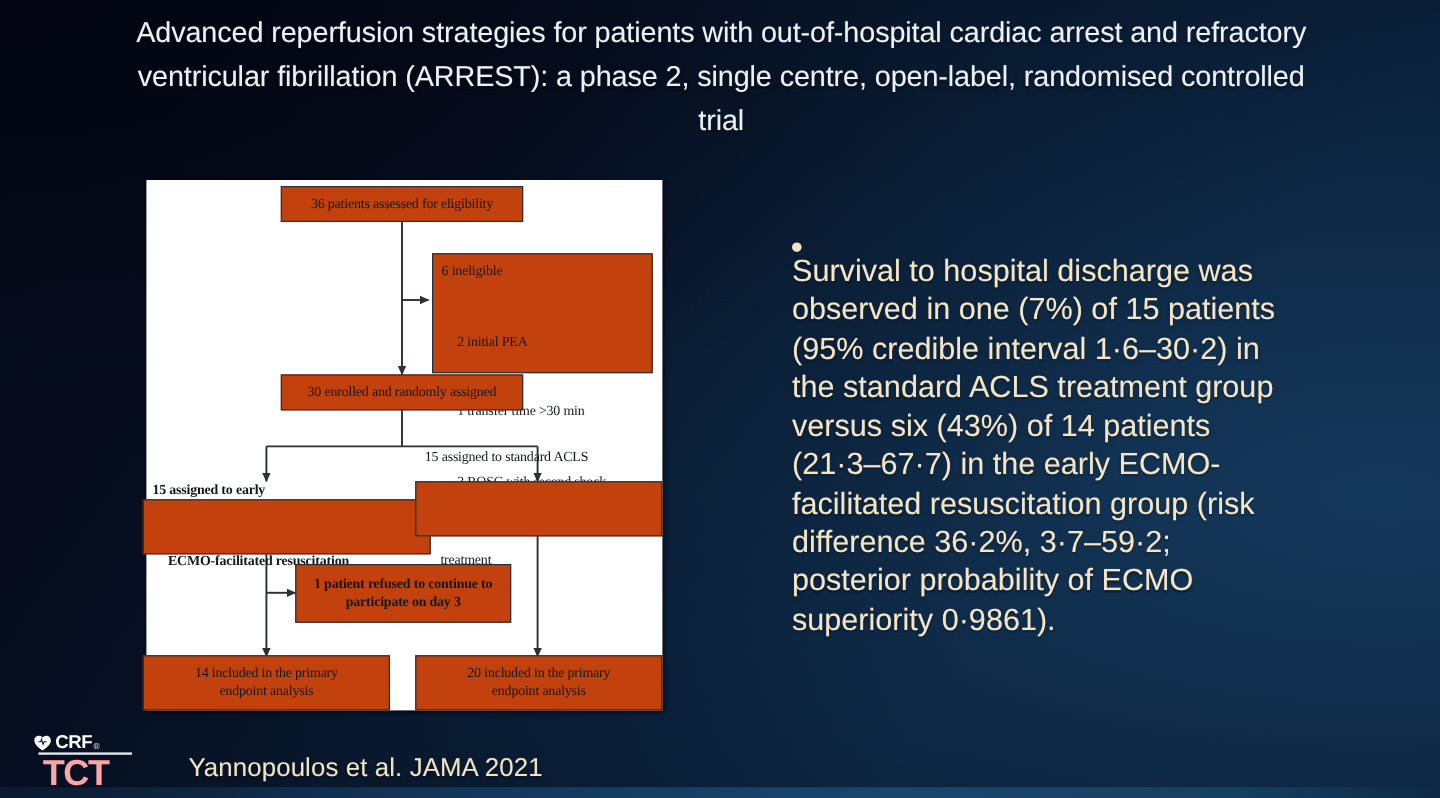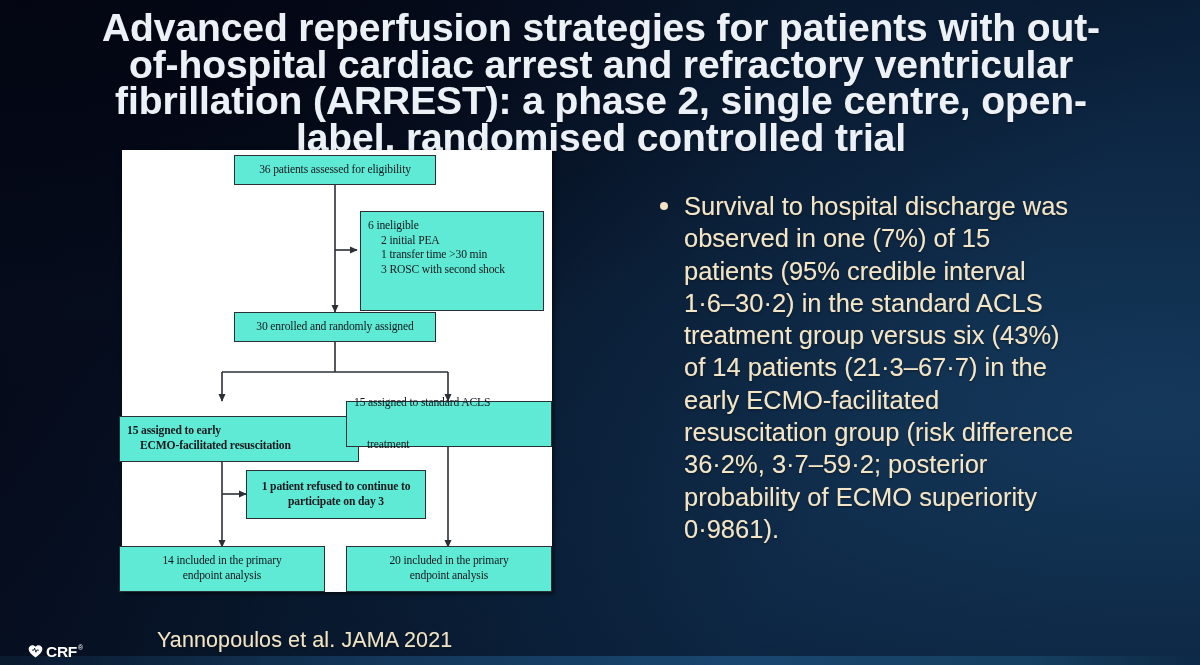"Advanced reperfusion strategies for" #title { font-size: 39px -> 24px; font-weight: 700 -> 400 }
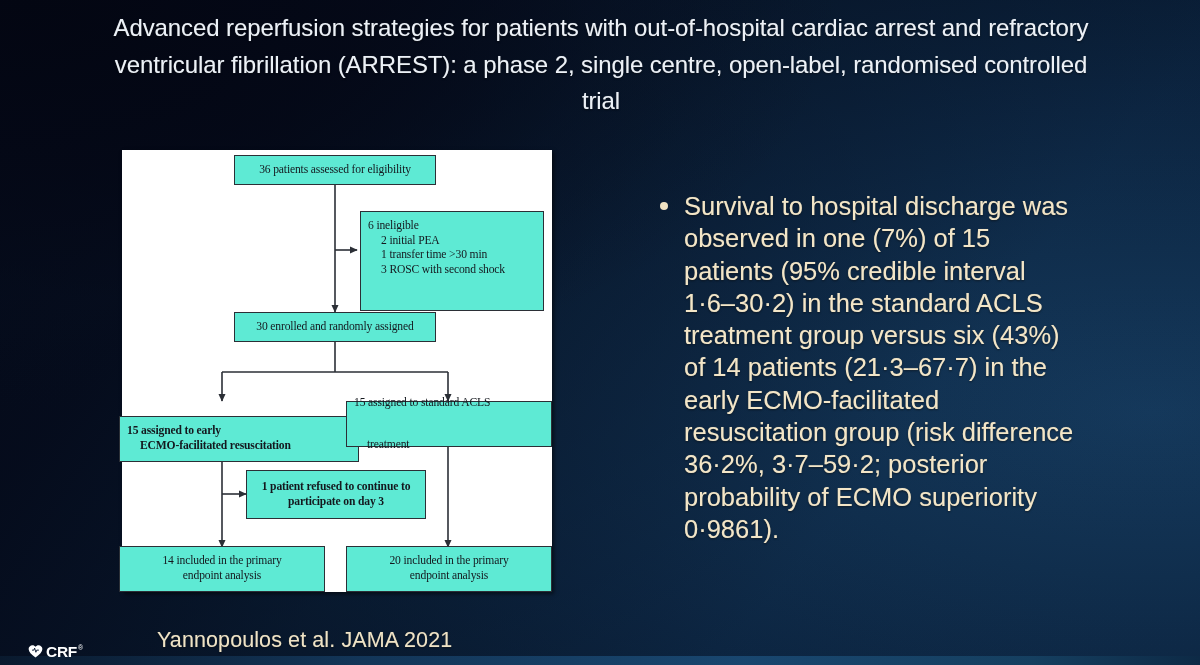"36 patients assessed for eligibility" .fbox { background: #5eead4 -> #c2410c }
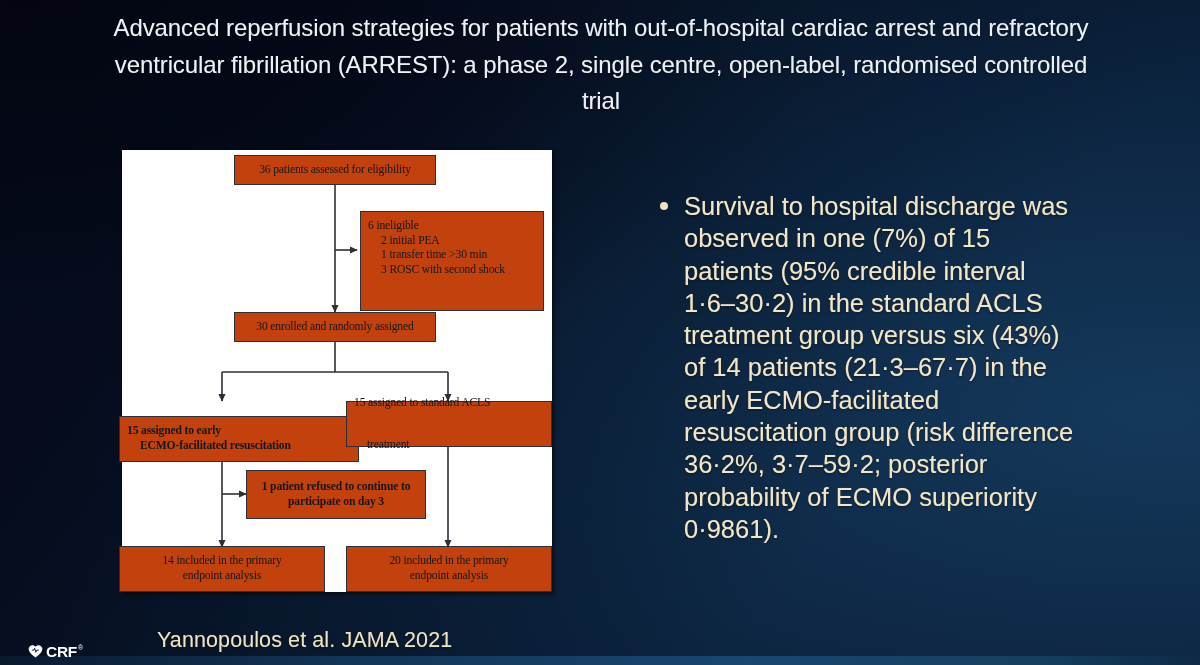"Survival to hospital discharge was" #bullet-row { flex-direction: none -> column }
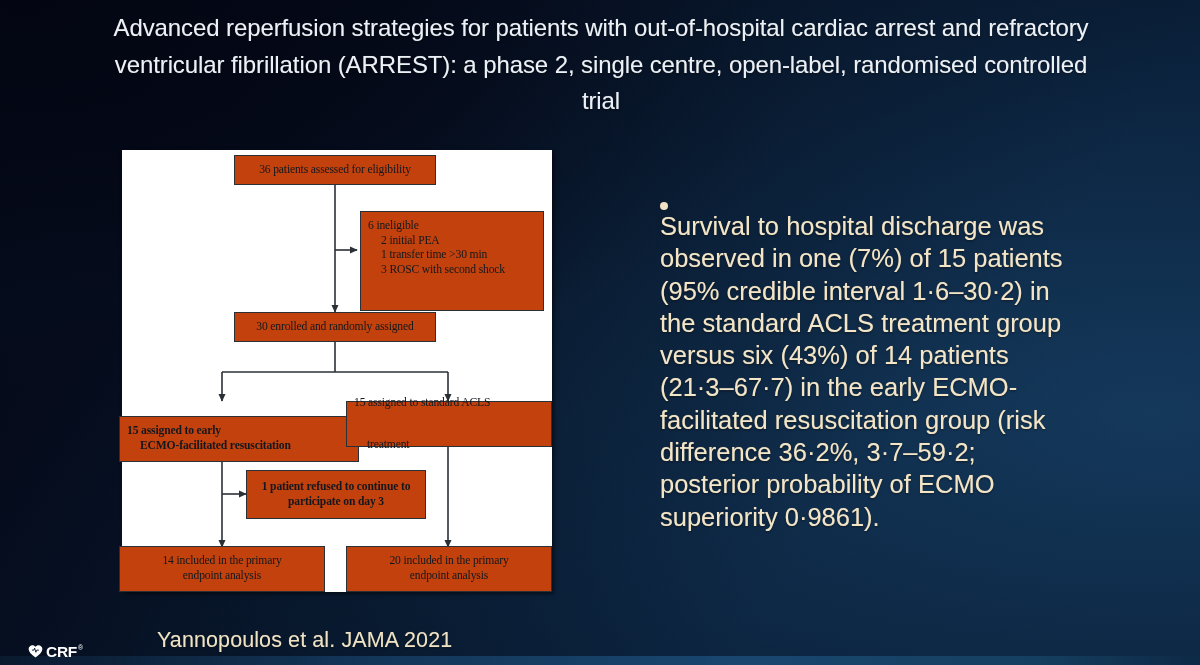"2 initial PEA" .fbox .ind { margin-top: none -> 44px }
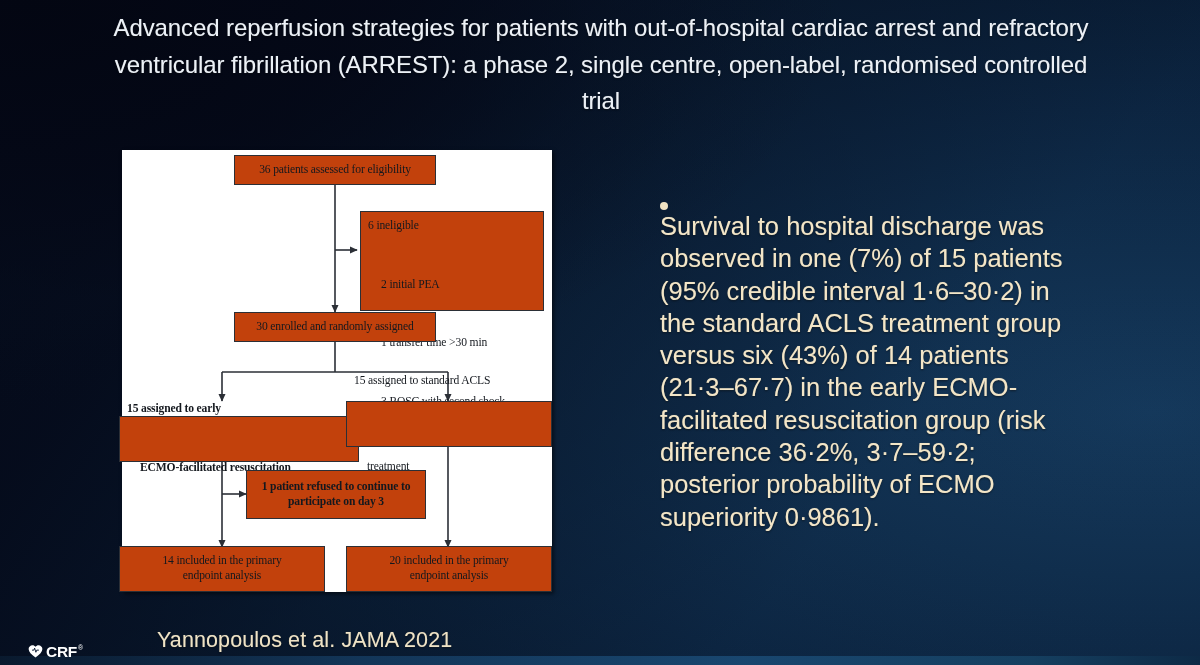"CRF" #logo-top { align-items: flex-start -> flex-end; margin-top: 38px -> none }
